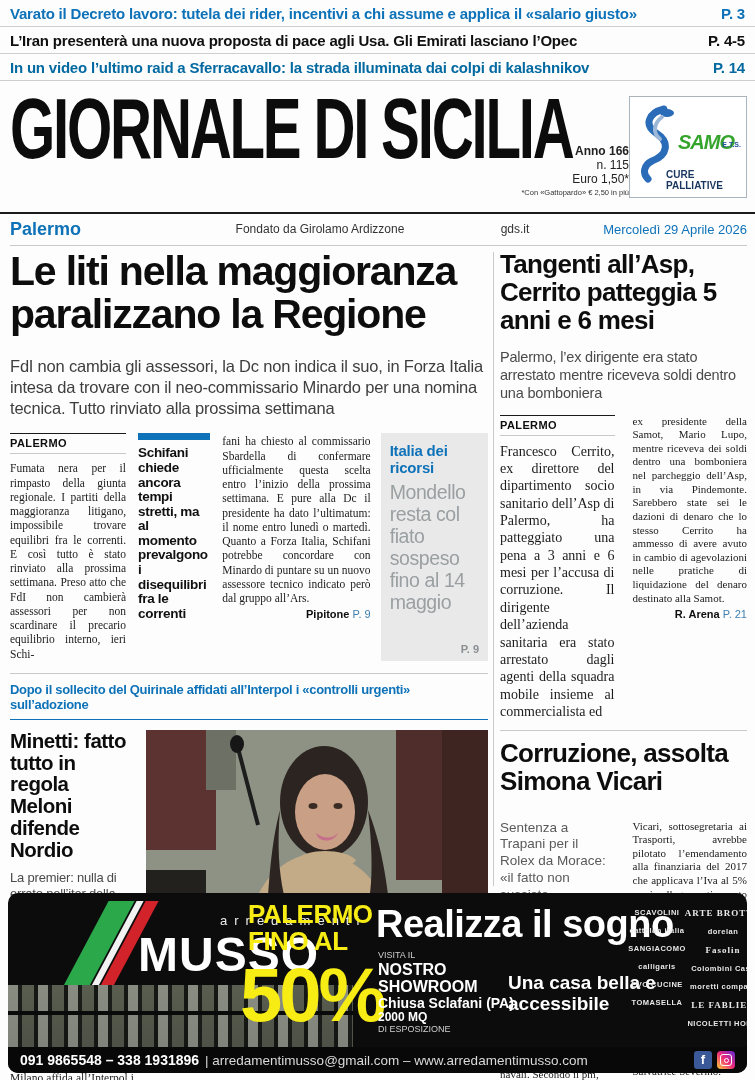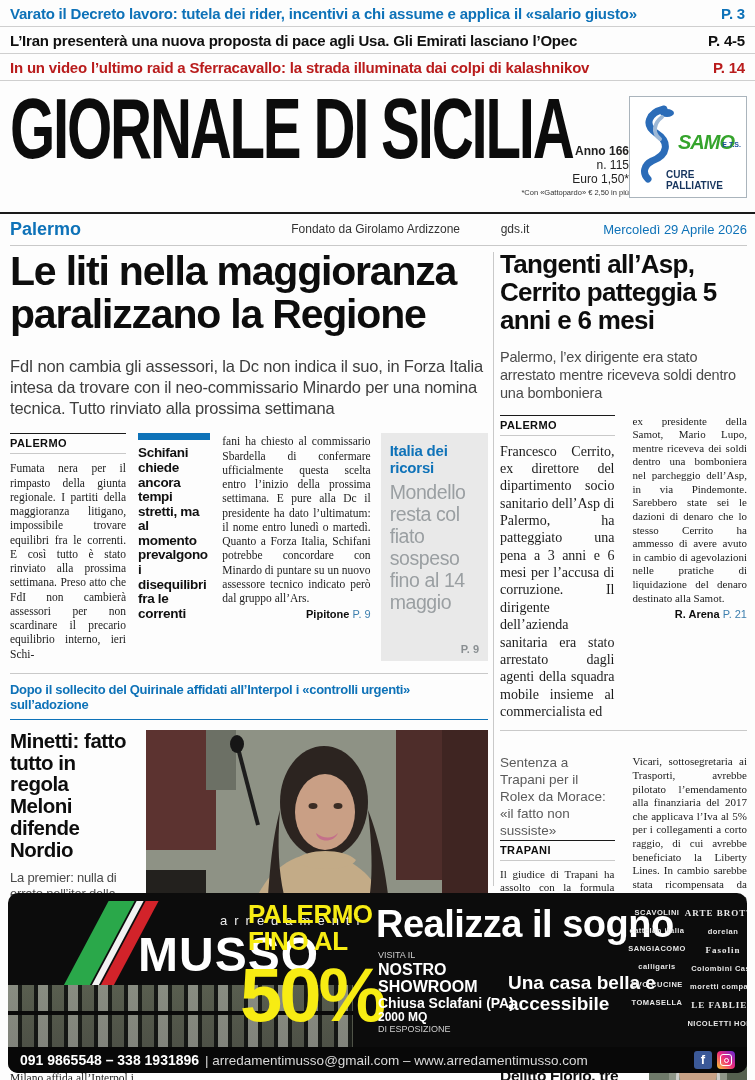"In un video l’ultimo raid" .toprow.gray, .toprow.gray .pg { color: #b91c1c -> #0369a1 }
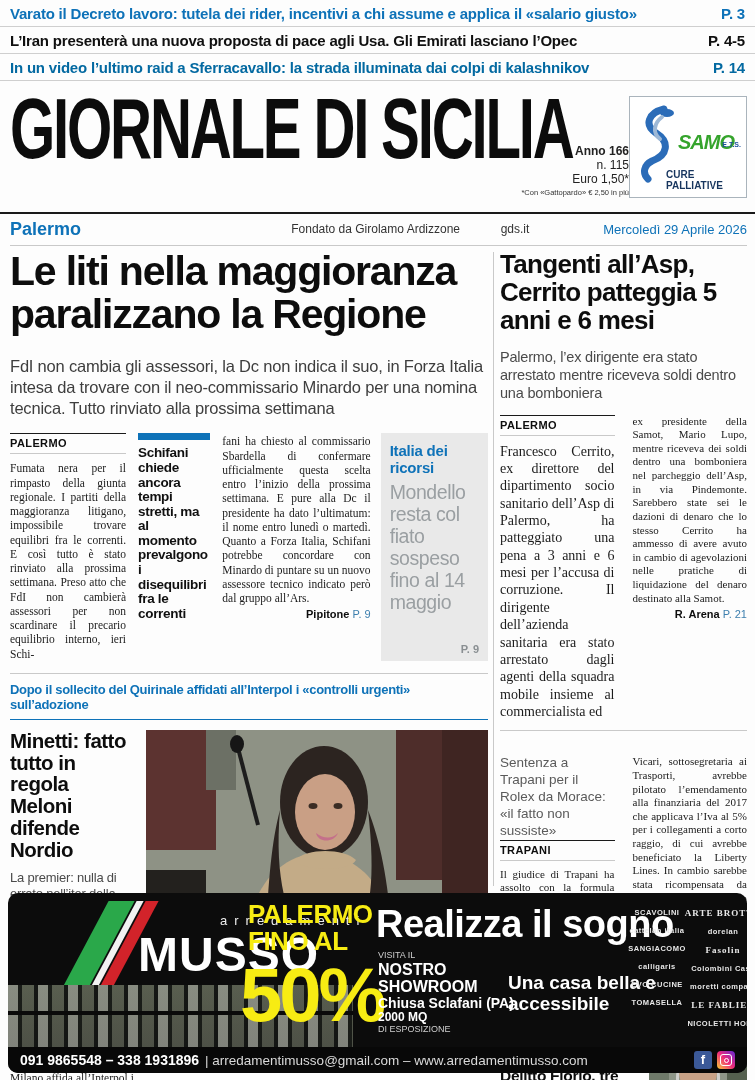"Fondato da Girolamo Ardizzone" .dl-founded { text-align: right -> center }
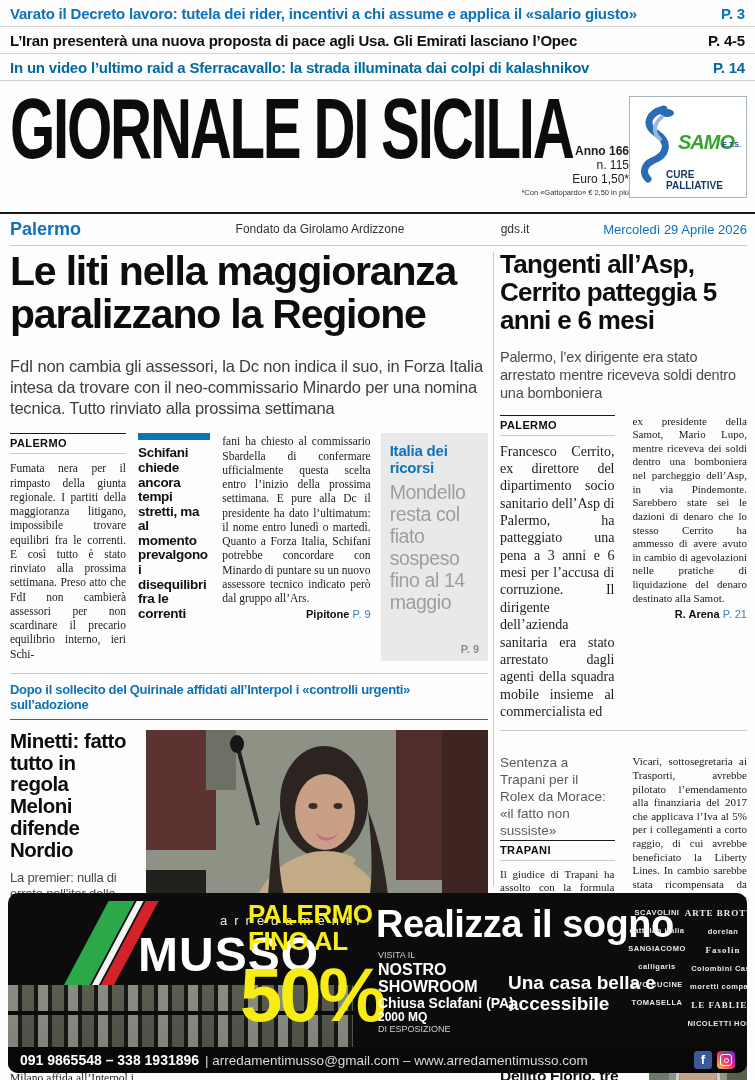"Corruzione, assolta Simona Vicari" div.r-headline { html: none -> <div>Corruzione, assolta Simona Vicari</div> }
